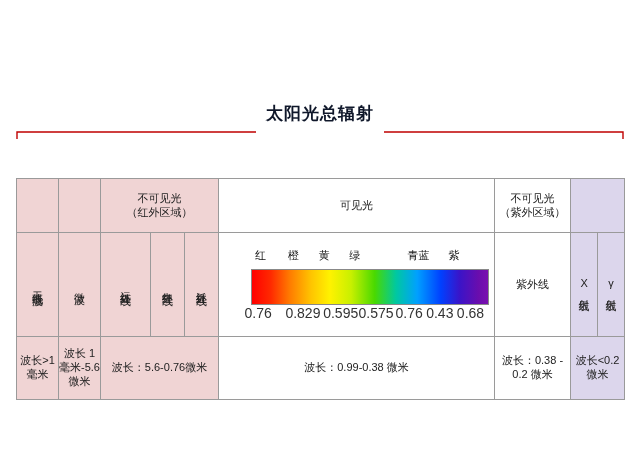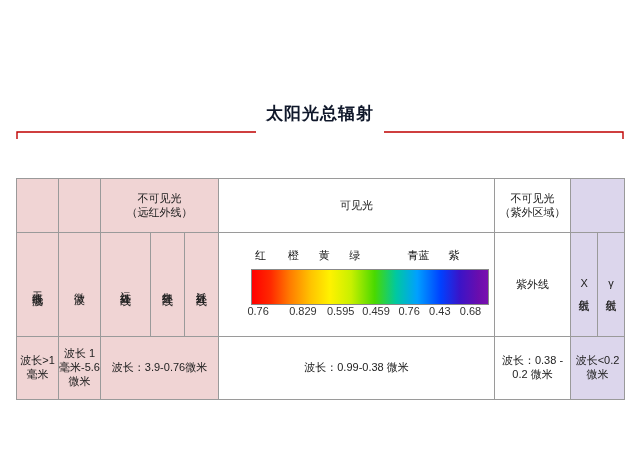"（远红外线）" span.l2 { text: 远红外线 -> 红外区域 }
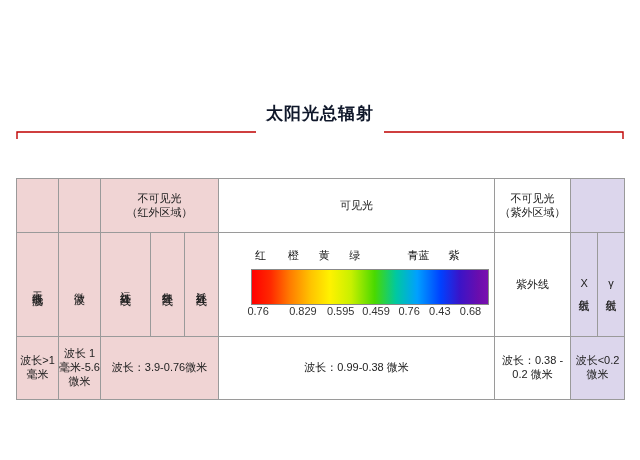"0.76" .ticks span { font-size: 11px -> 14px }
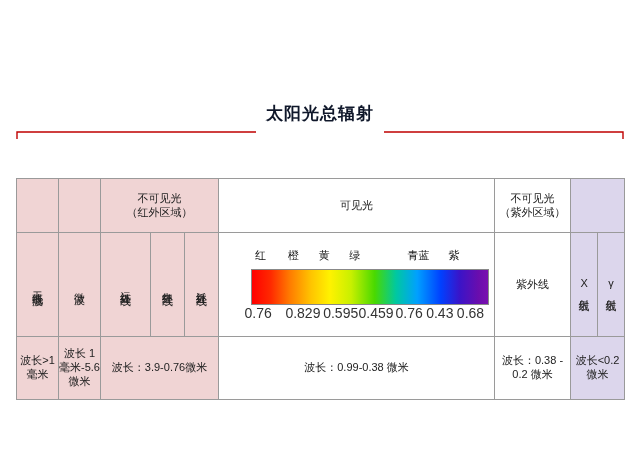"0.459" span { text: 0.459 -> 0.575 }
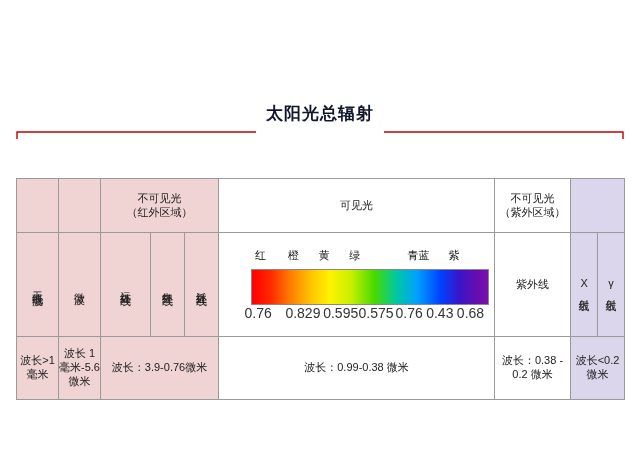"波长：3.9-0.76微米" td.pink { text: 3.9-0.76 -> 5.6-0.76 }
